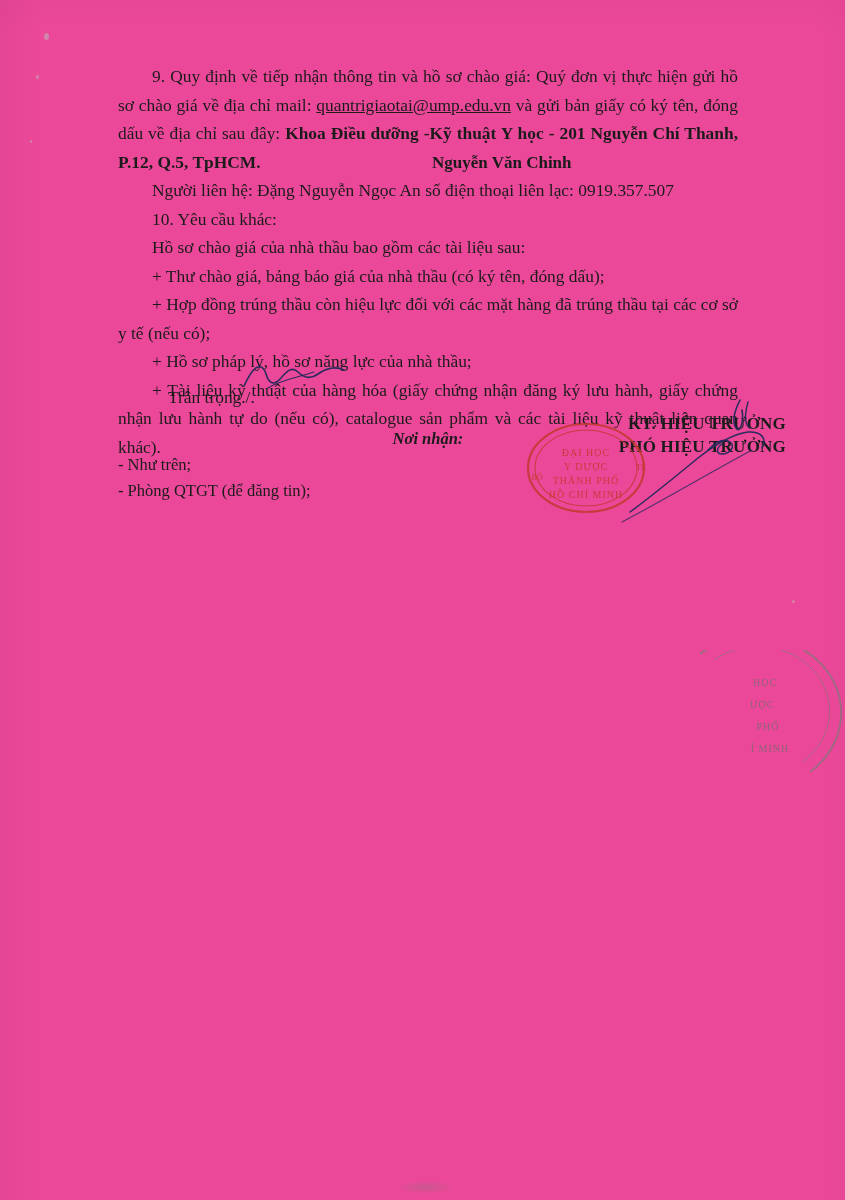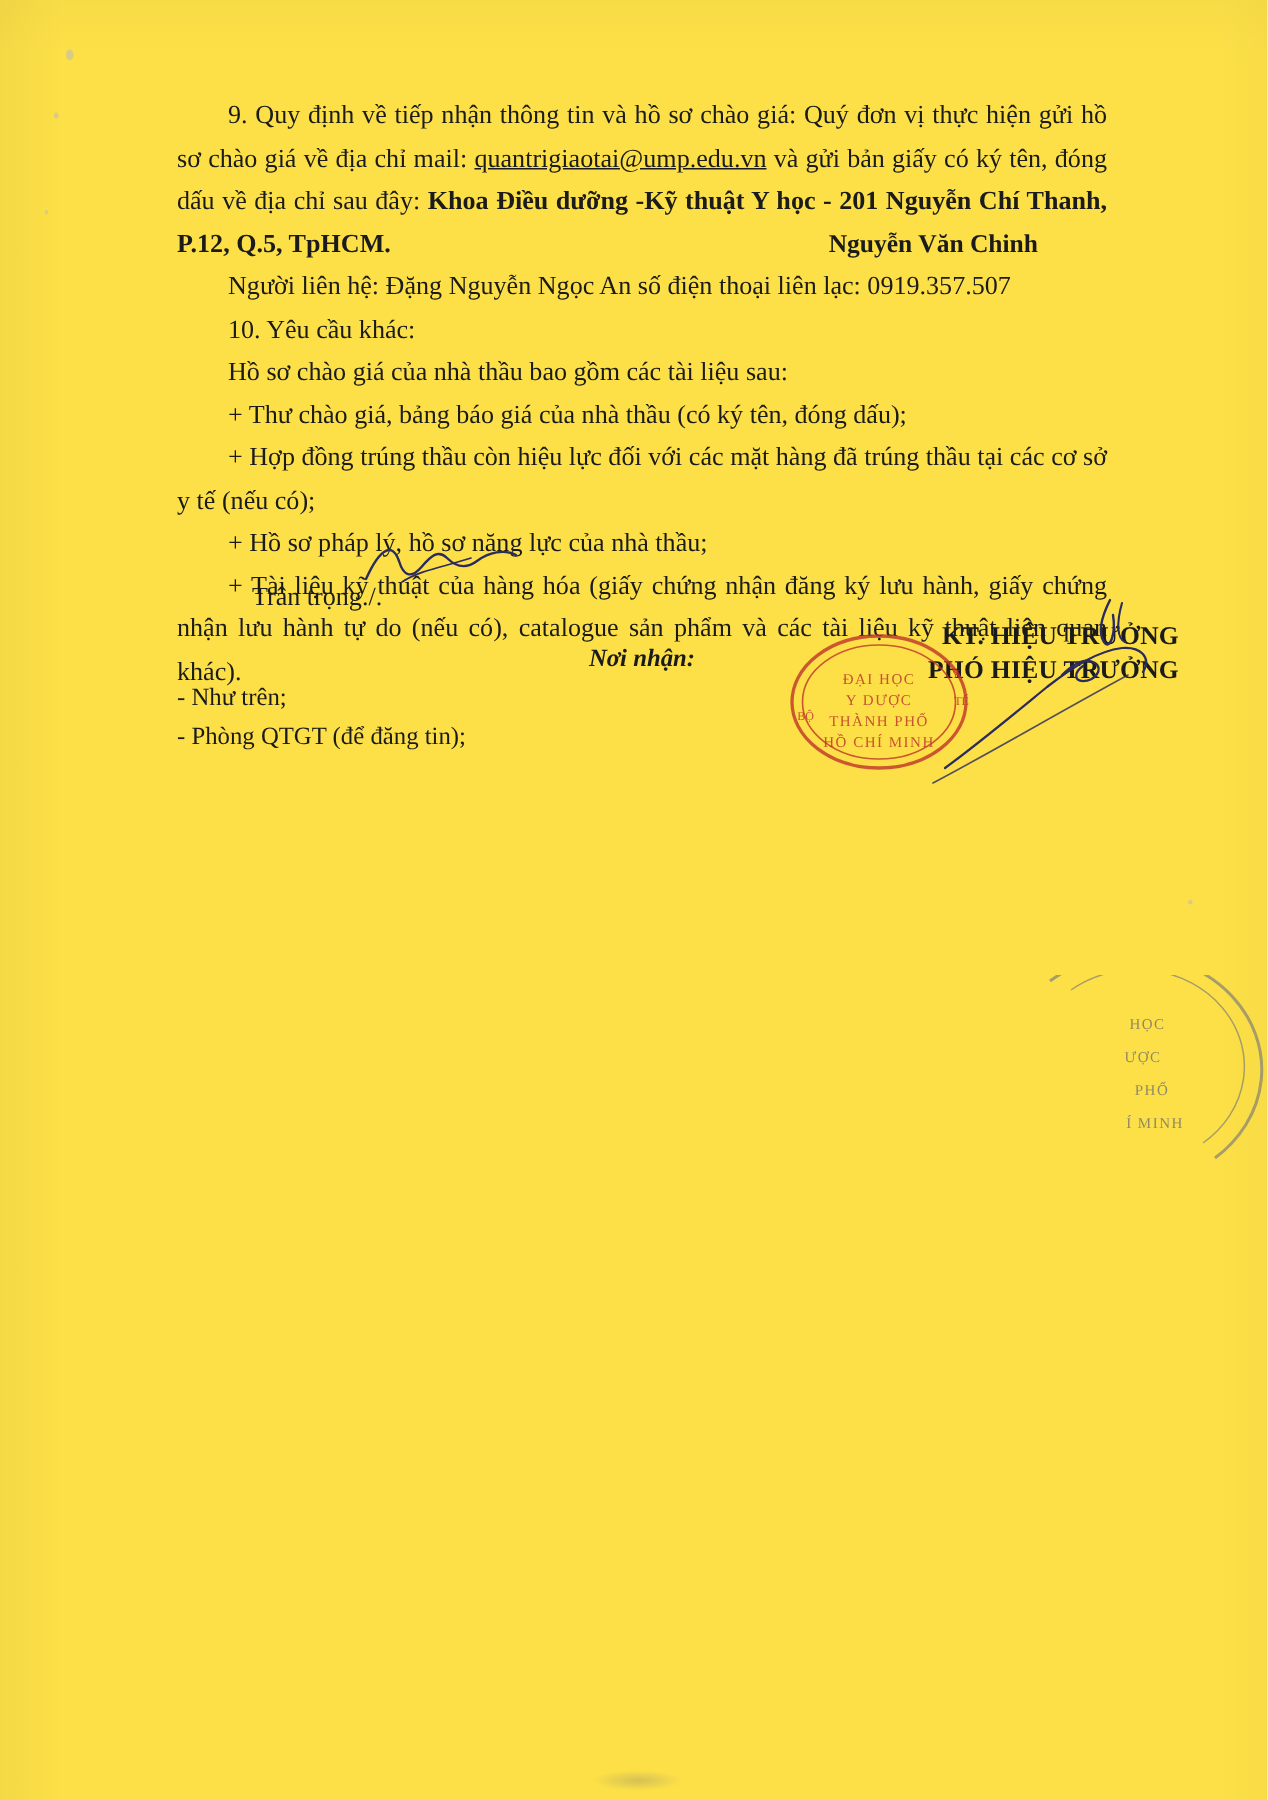"9. Quy định về tiếp" .page { background: #fde047 -> #ec4899 }
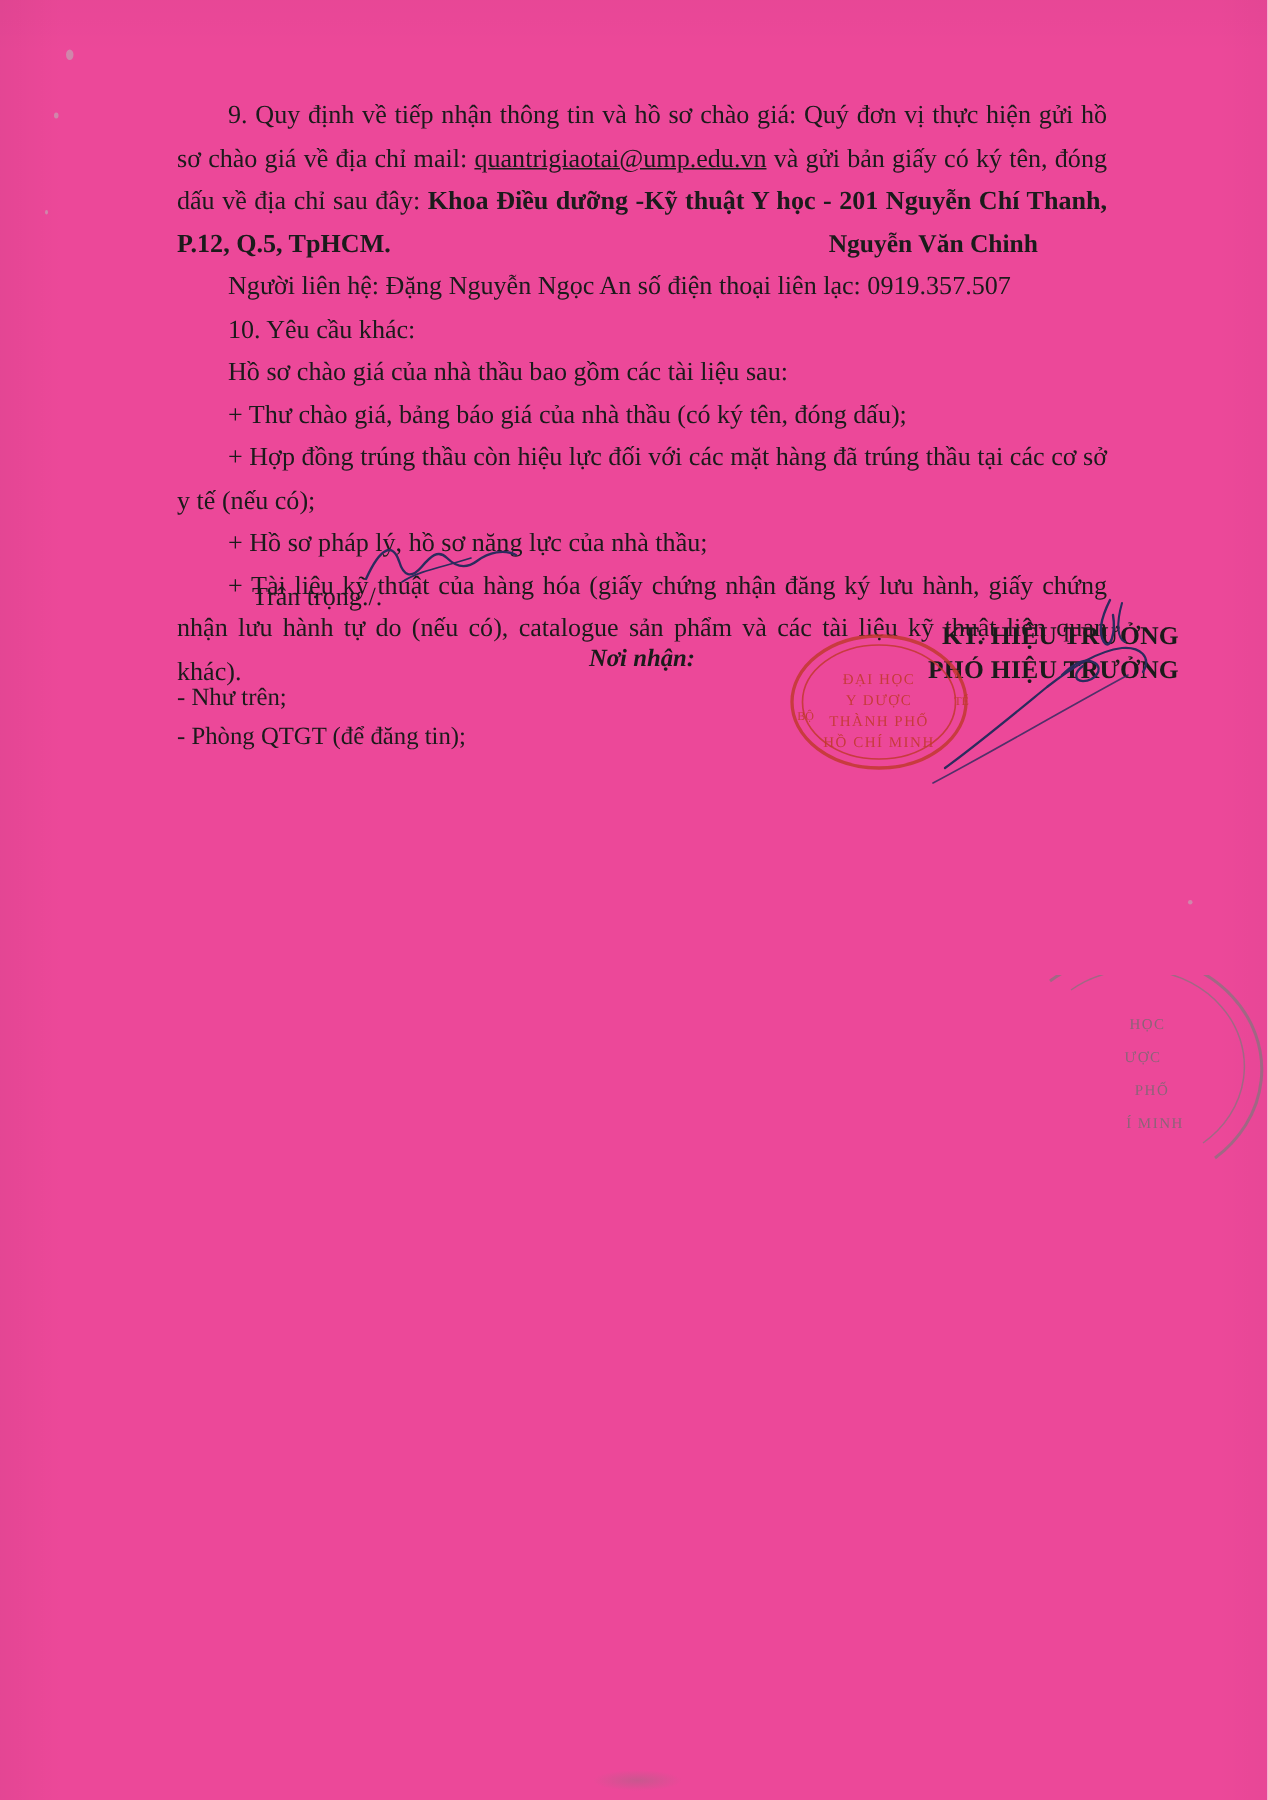"Nguyễn Văn Chinh" .signer-name { text-align: right -> left }
